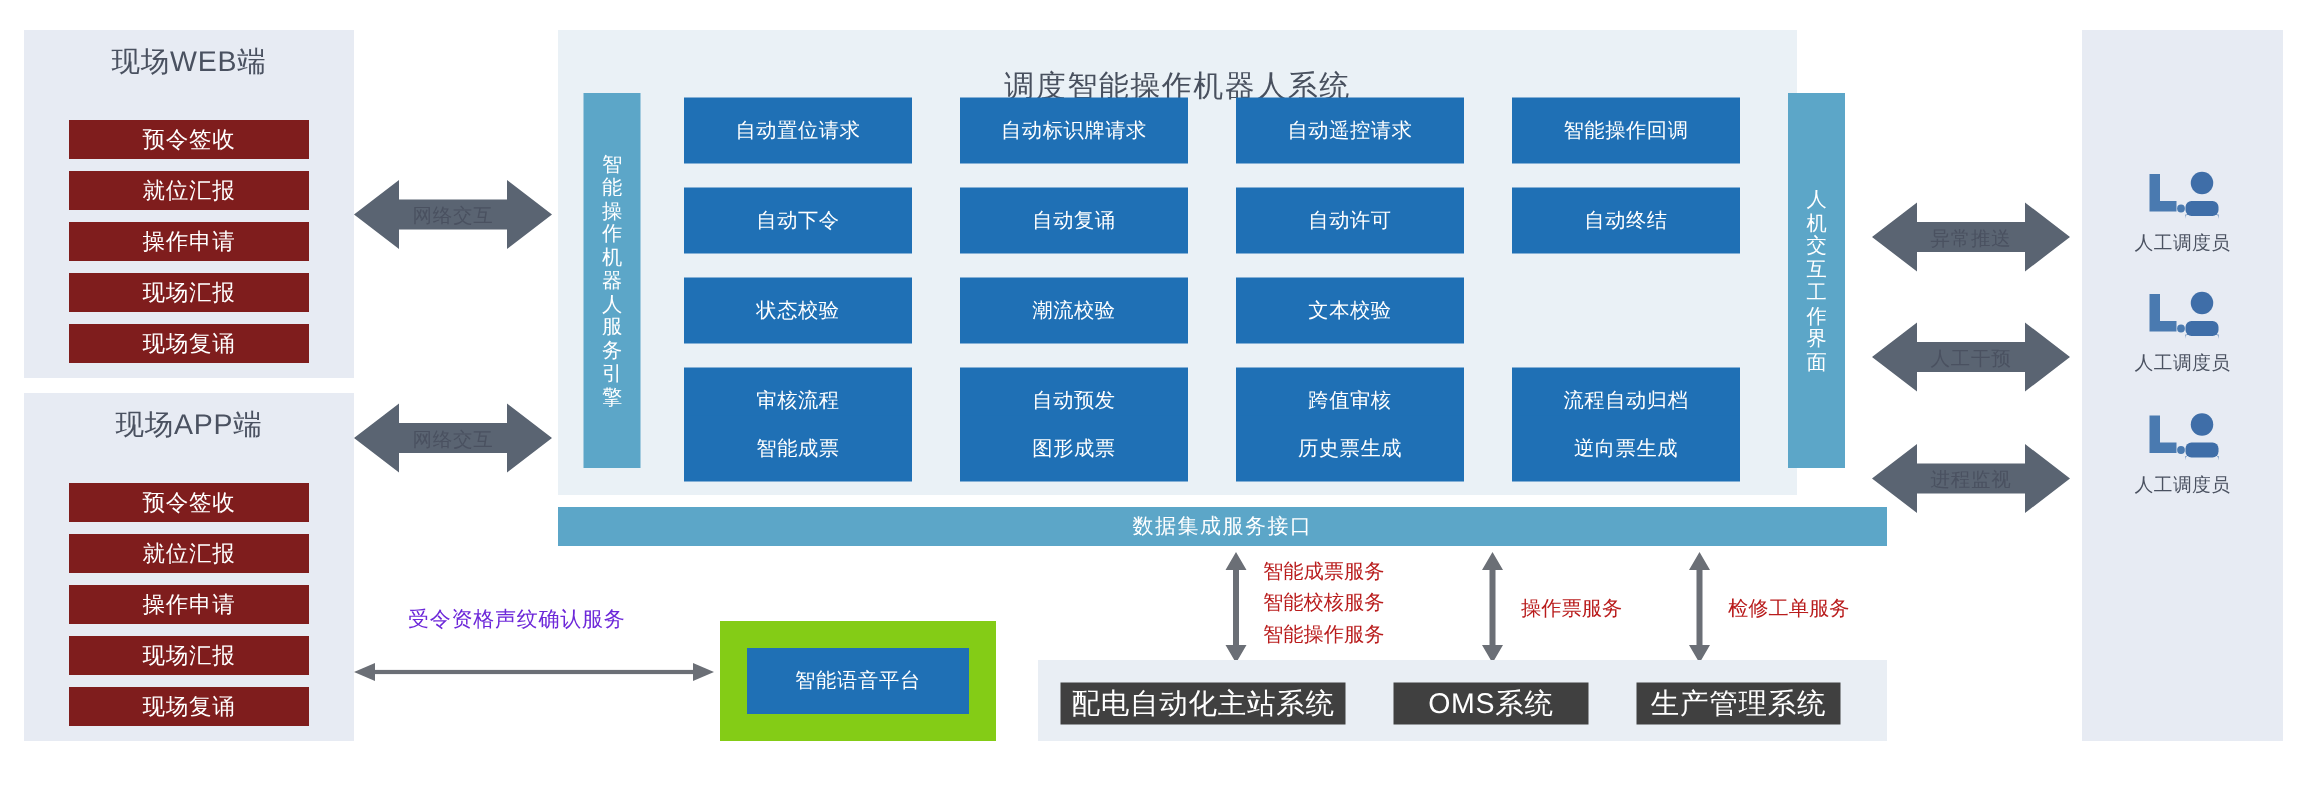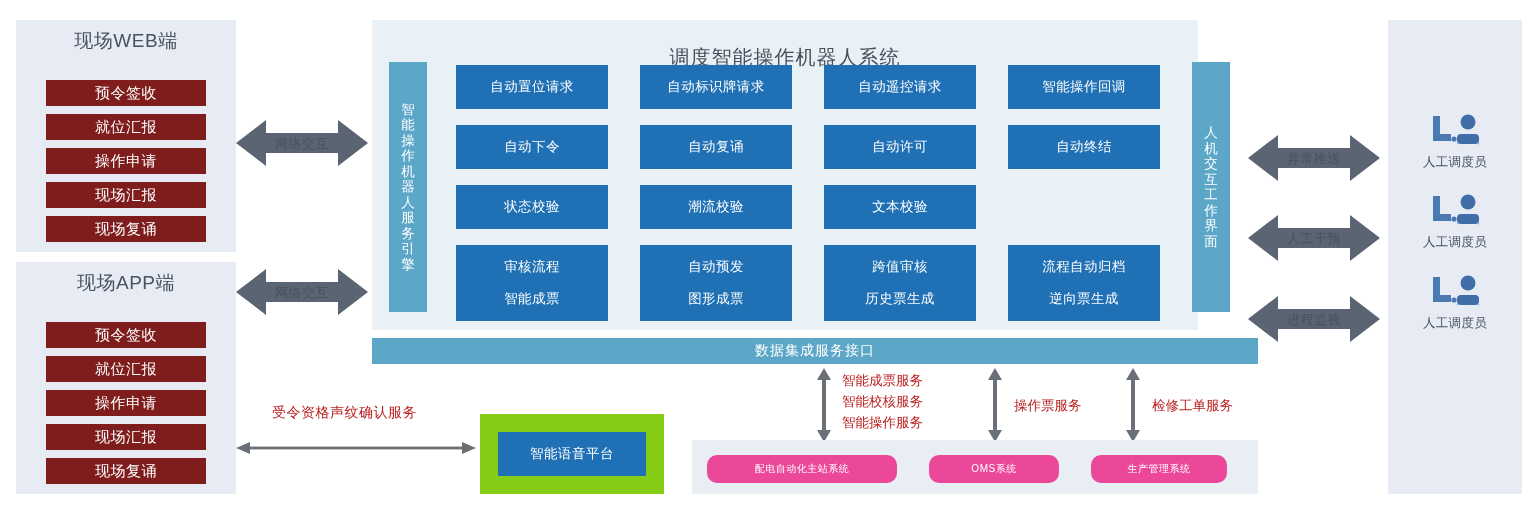"受令资格声纹确认服务" .thin-label { color: #b91c1c -> #6d28d9 }
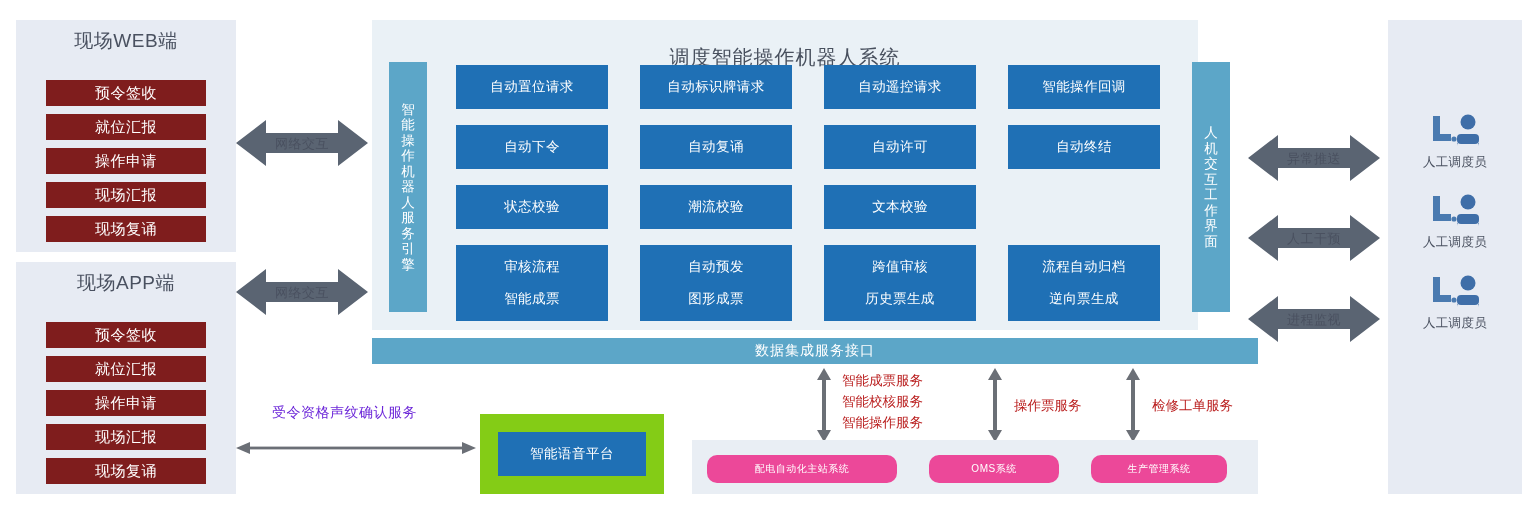"配电自动化主站系统" .system-box { background: #ec4899 -> #404040; border-radius: 10px -> none; font-size: 10px -> 19px }
